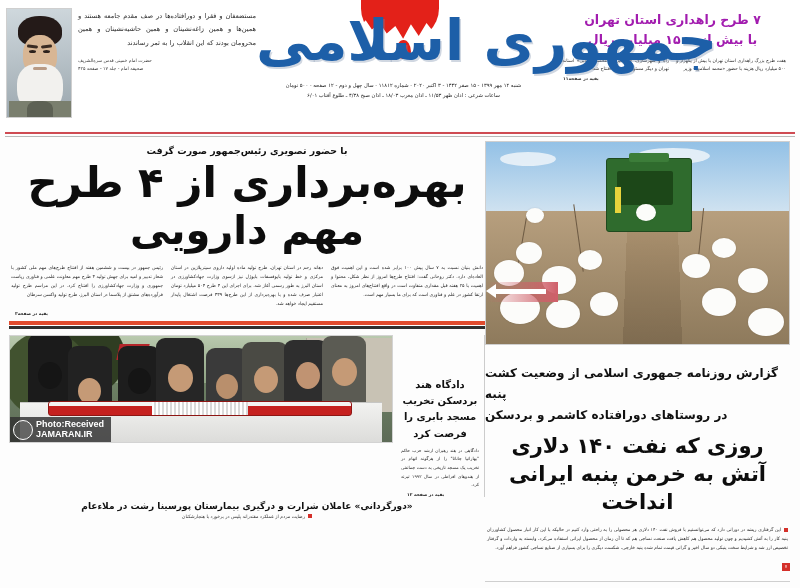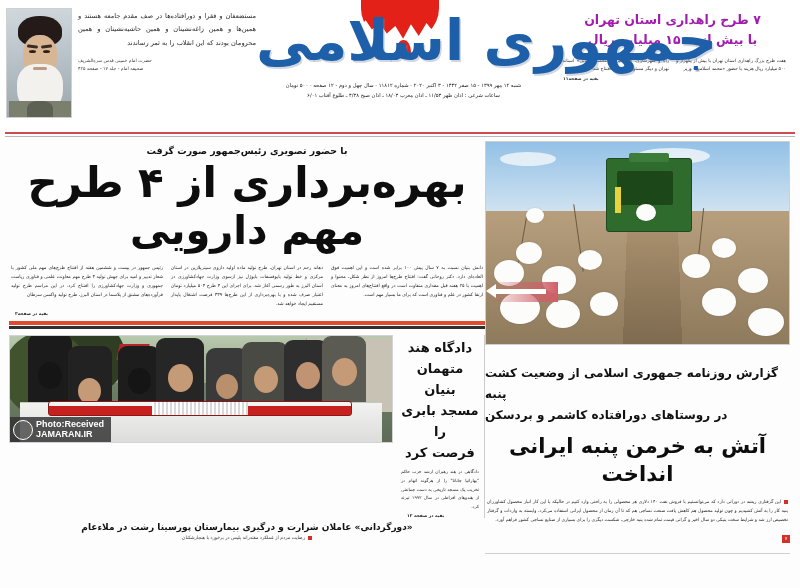"دادگاه هند" .brief-title { font-size: 13px -> 10px; margin-top: none -> 40px }
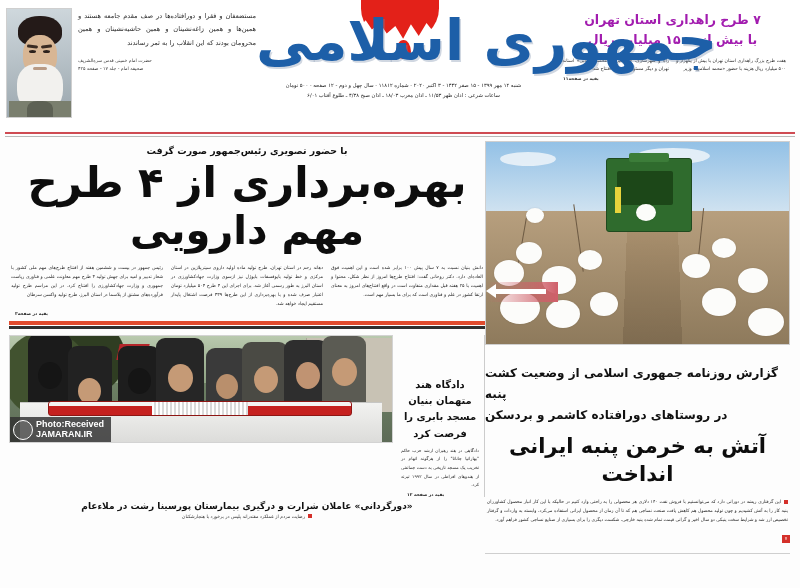"متهمان بنیان" div { text: متهمان بنیان -> بردسکن تخریب }
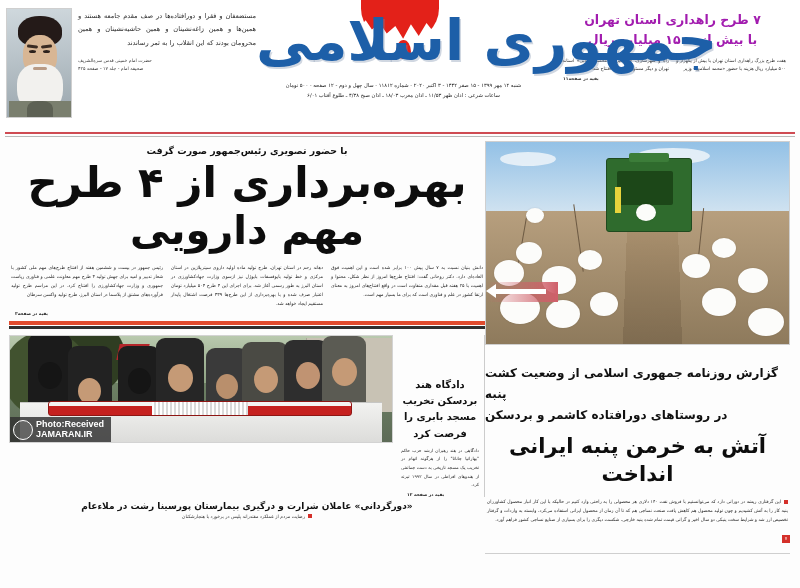"روزی که نفت ۱۴۰ دلاری" div { html: none -> <div>روزی که نفت ۱۴۰ دلاری</div> }
